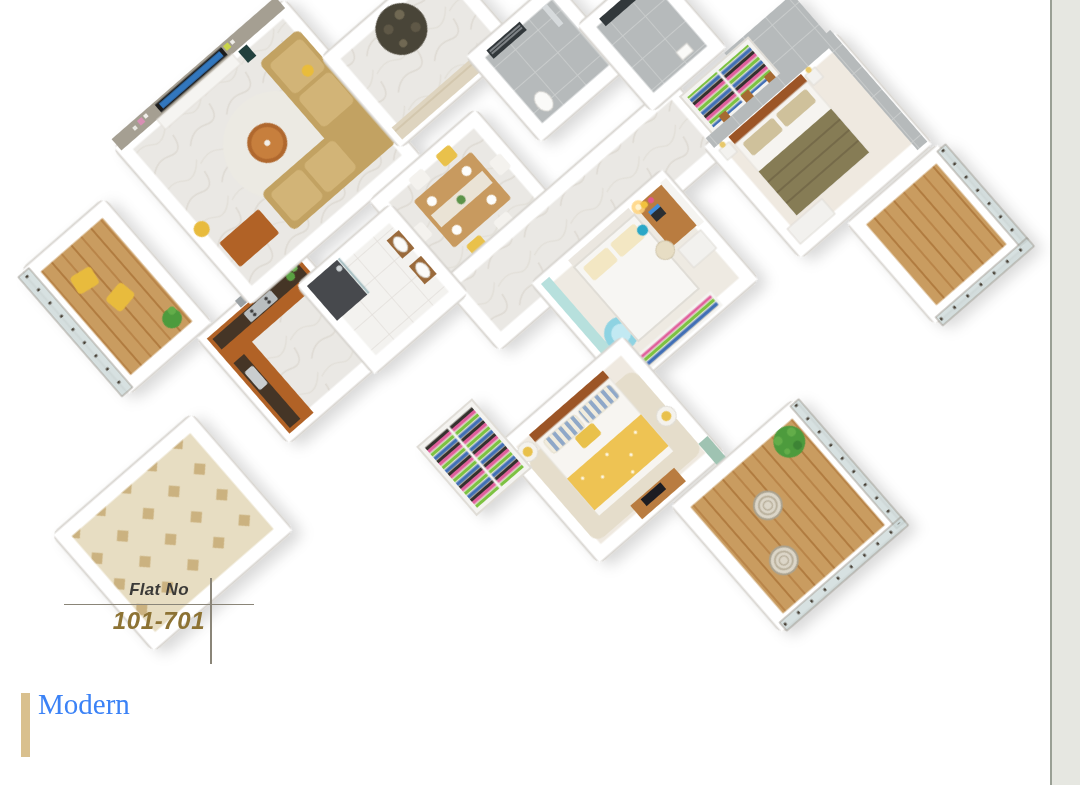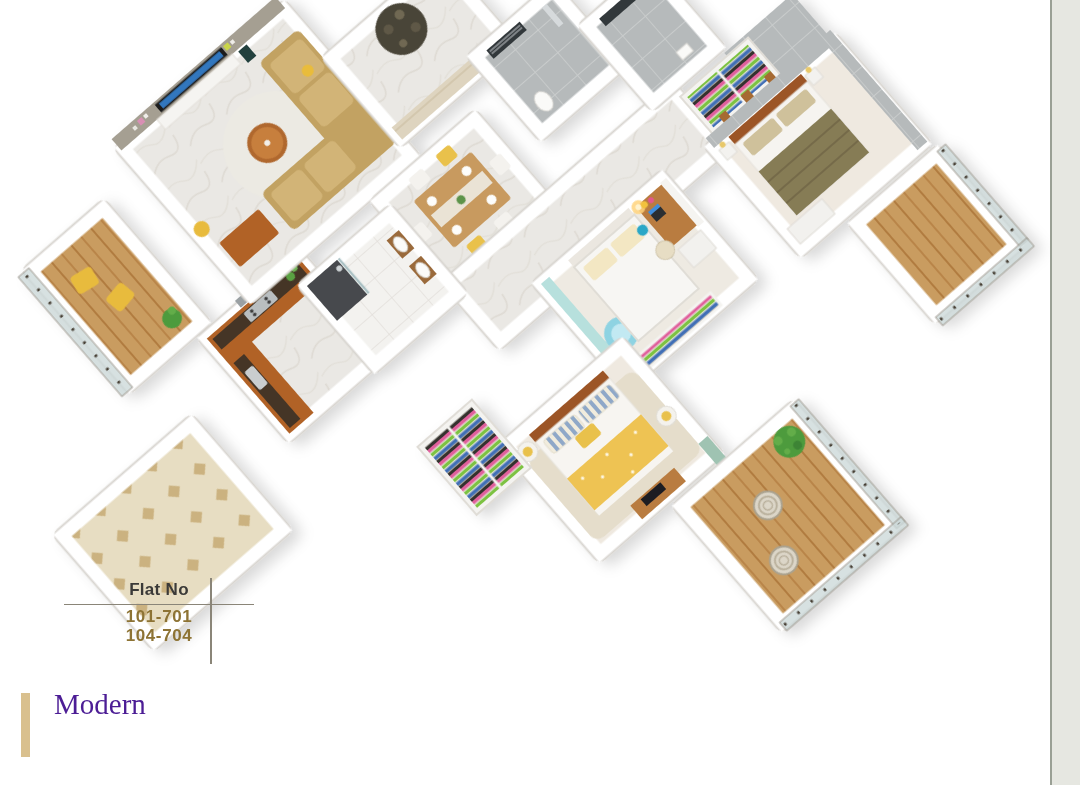"Flat No" .flat-label { font-style: none -> italic }
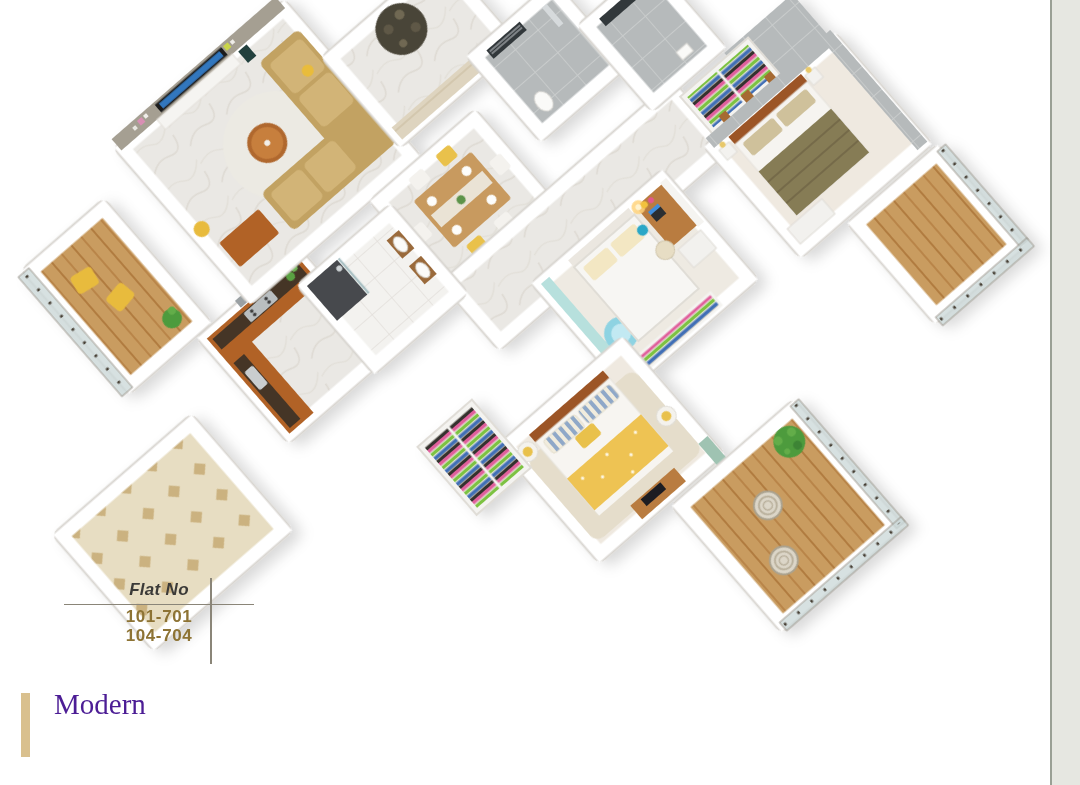"101-701" .flat-num { font-size: 17px -> 24px; font-style: none -> italic }
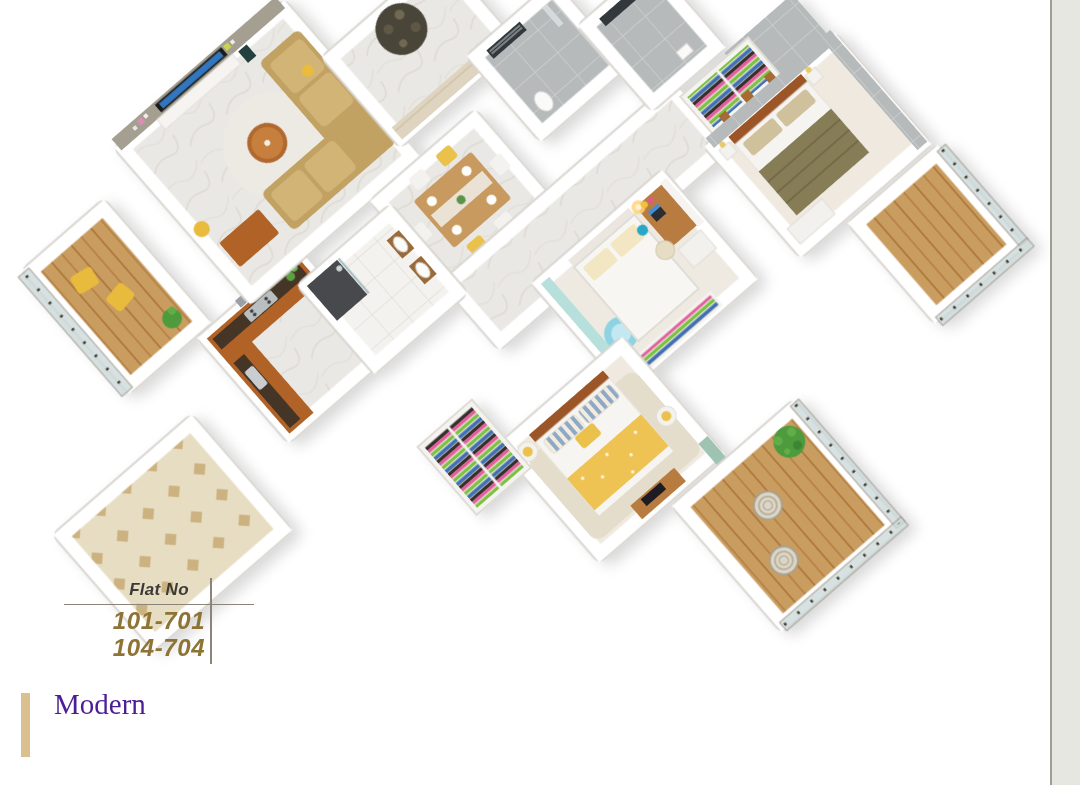"104-704" div.flat-num { html: <div>104-704</div> -> none }
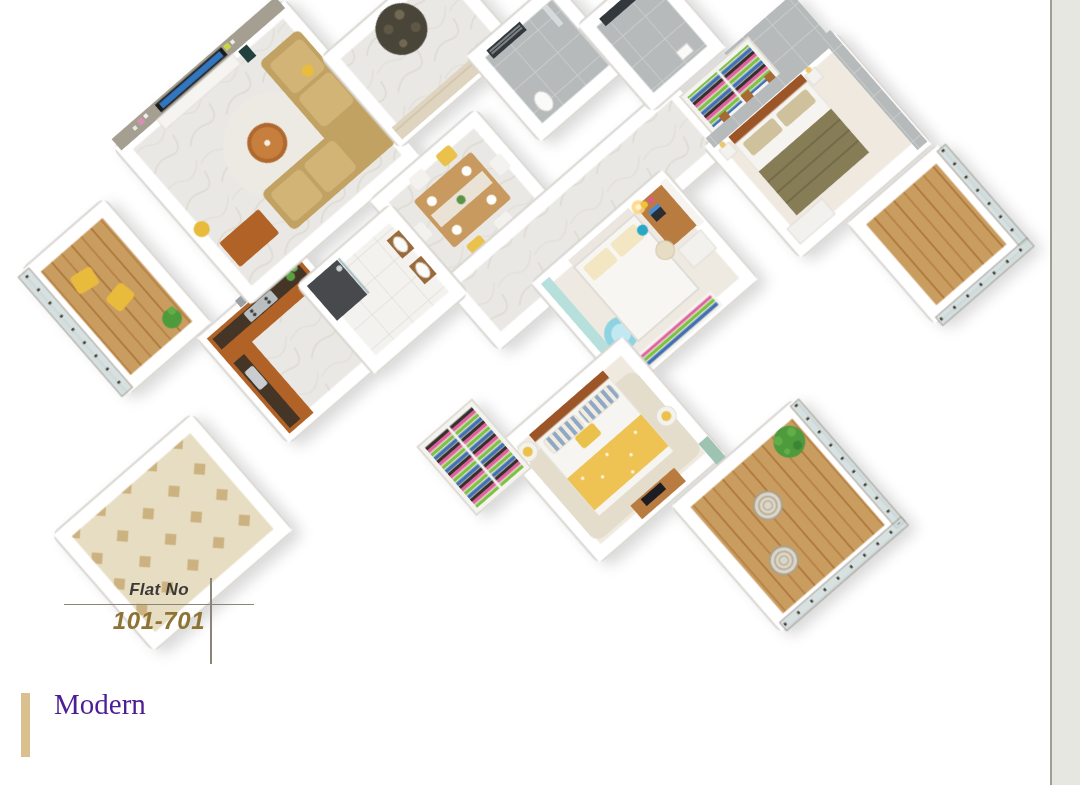"Modern" .caption-text { color: #4c1d95 -> #3b82f6; margin-left: 24px -> 8px }
